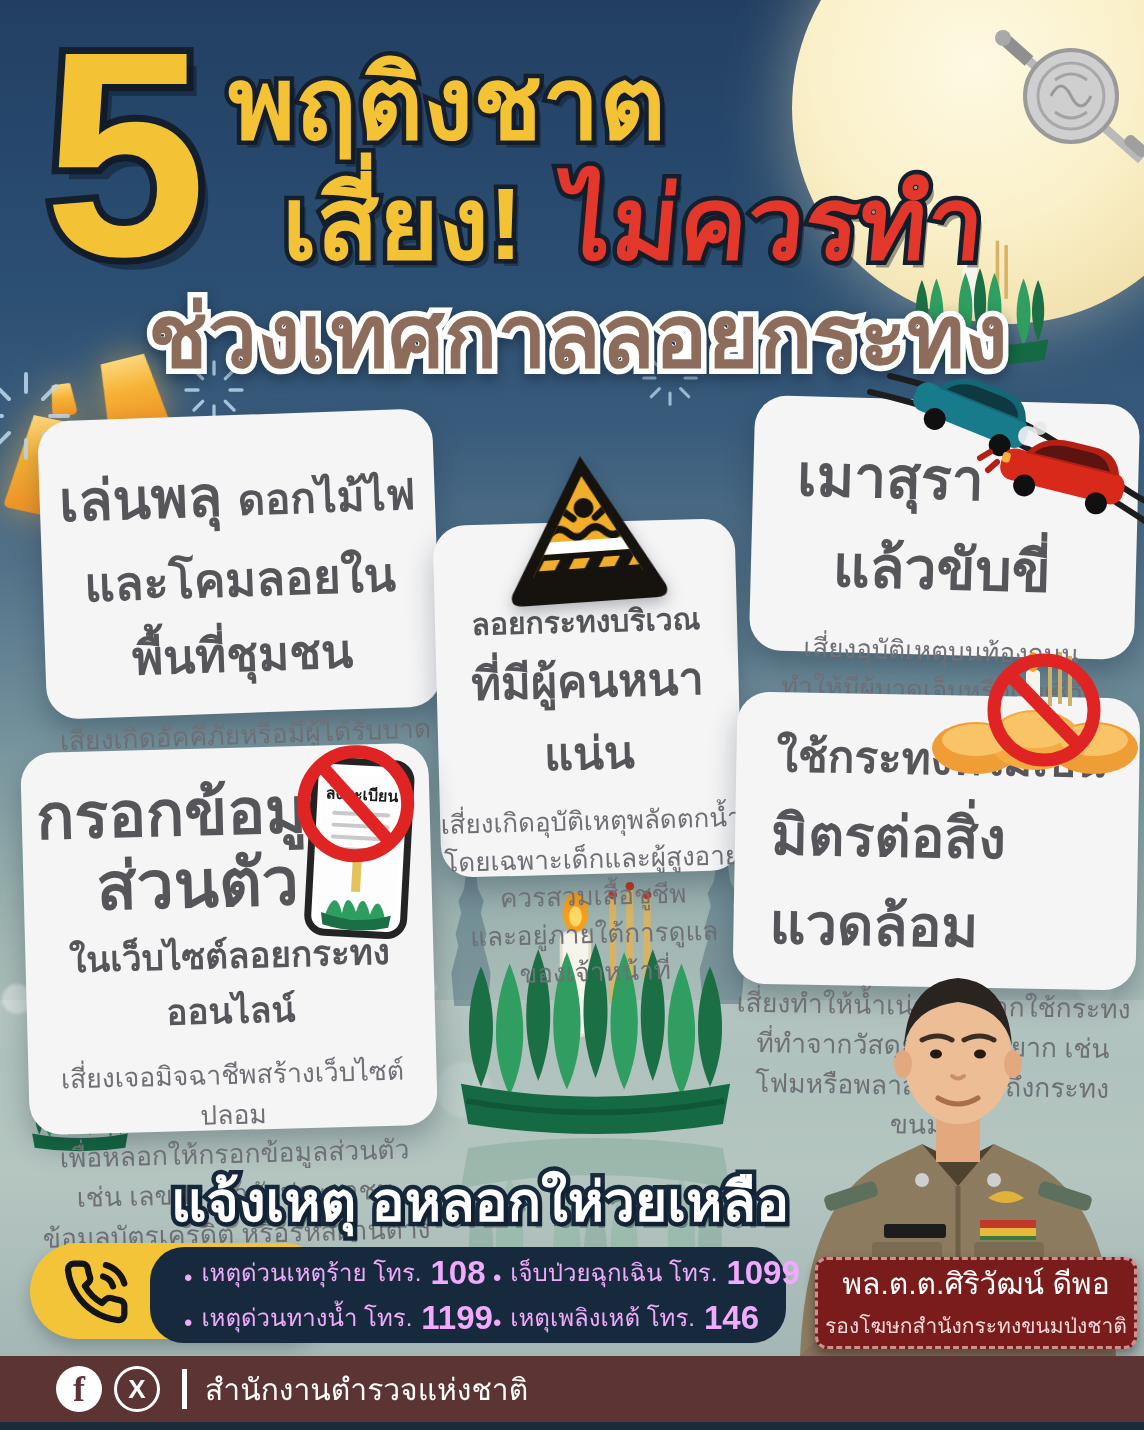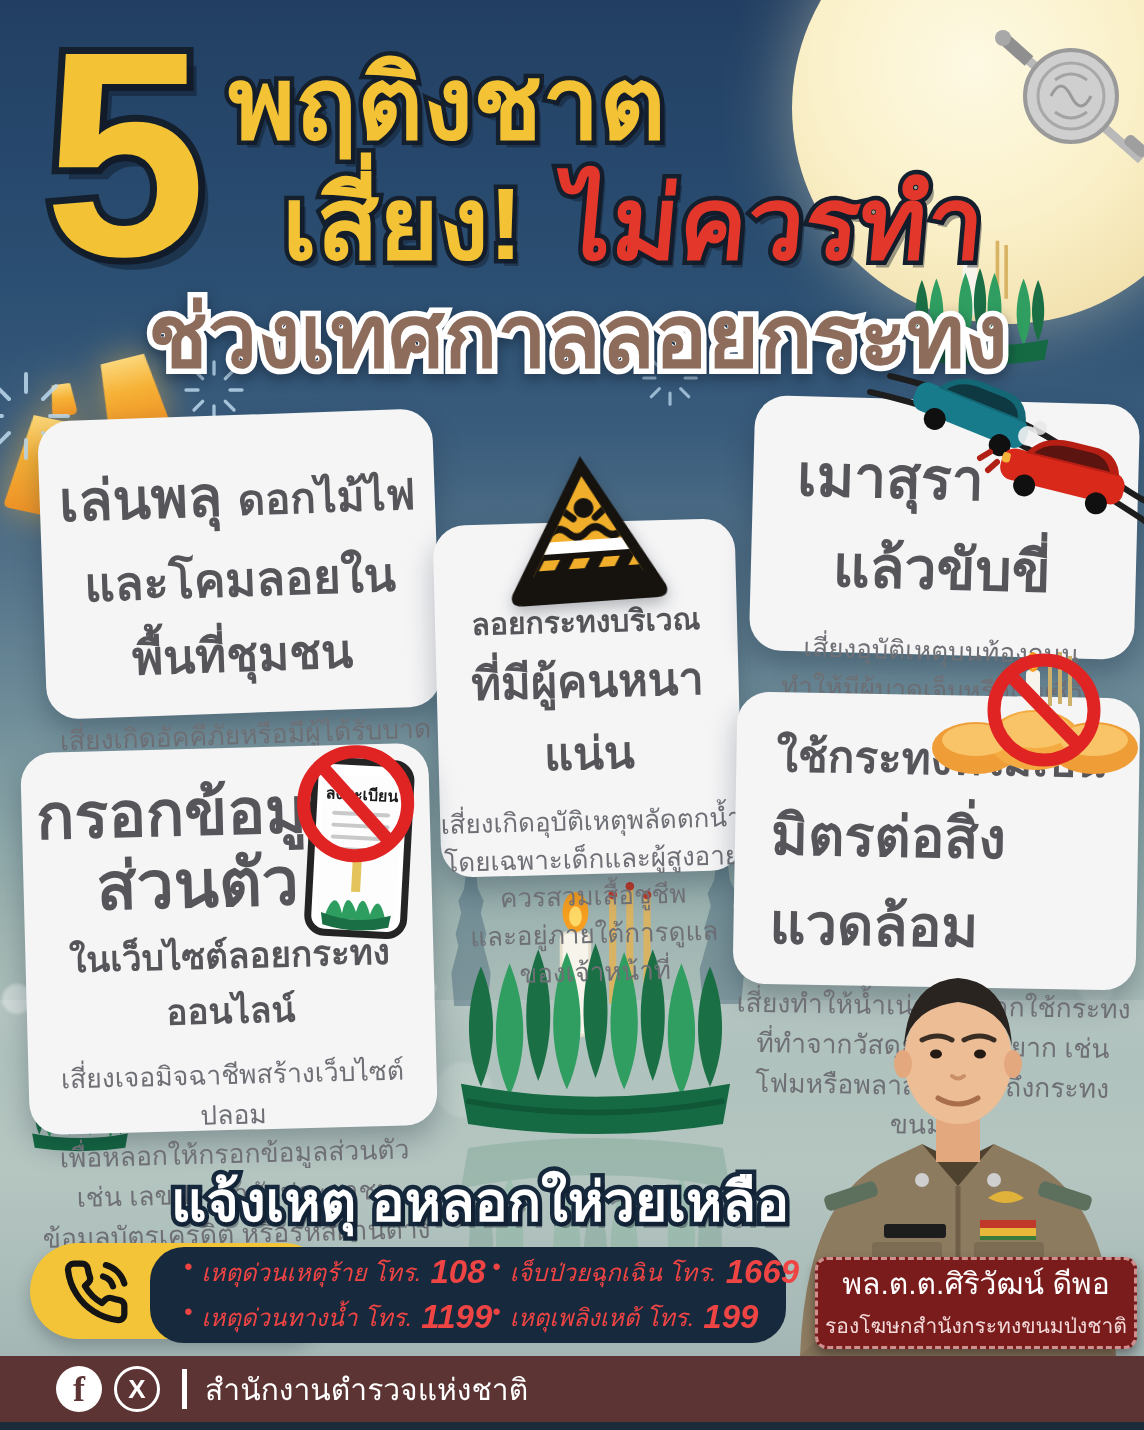"เหตุด่วนเหตุร้าย โทร." .hotline { align-items: flex-start -> flex-end; color: #ef4444 -> #f0abfc; font-style: italic -> none }
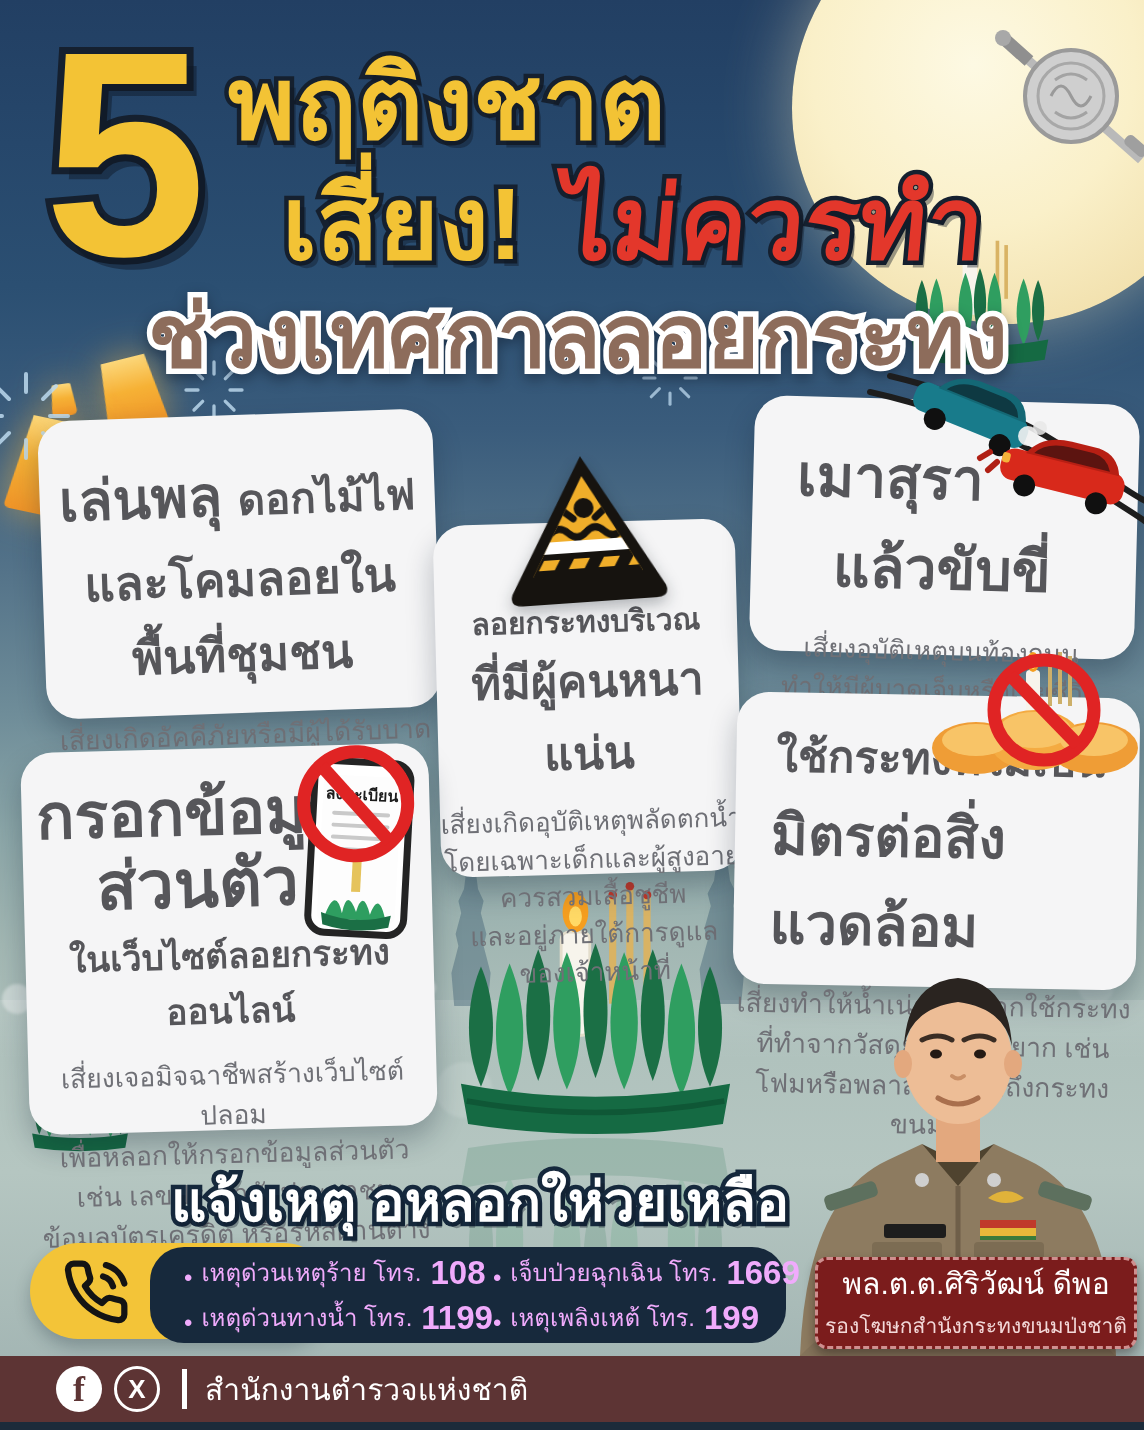"1669" span.num { text: 1669 -> 1099 }
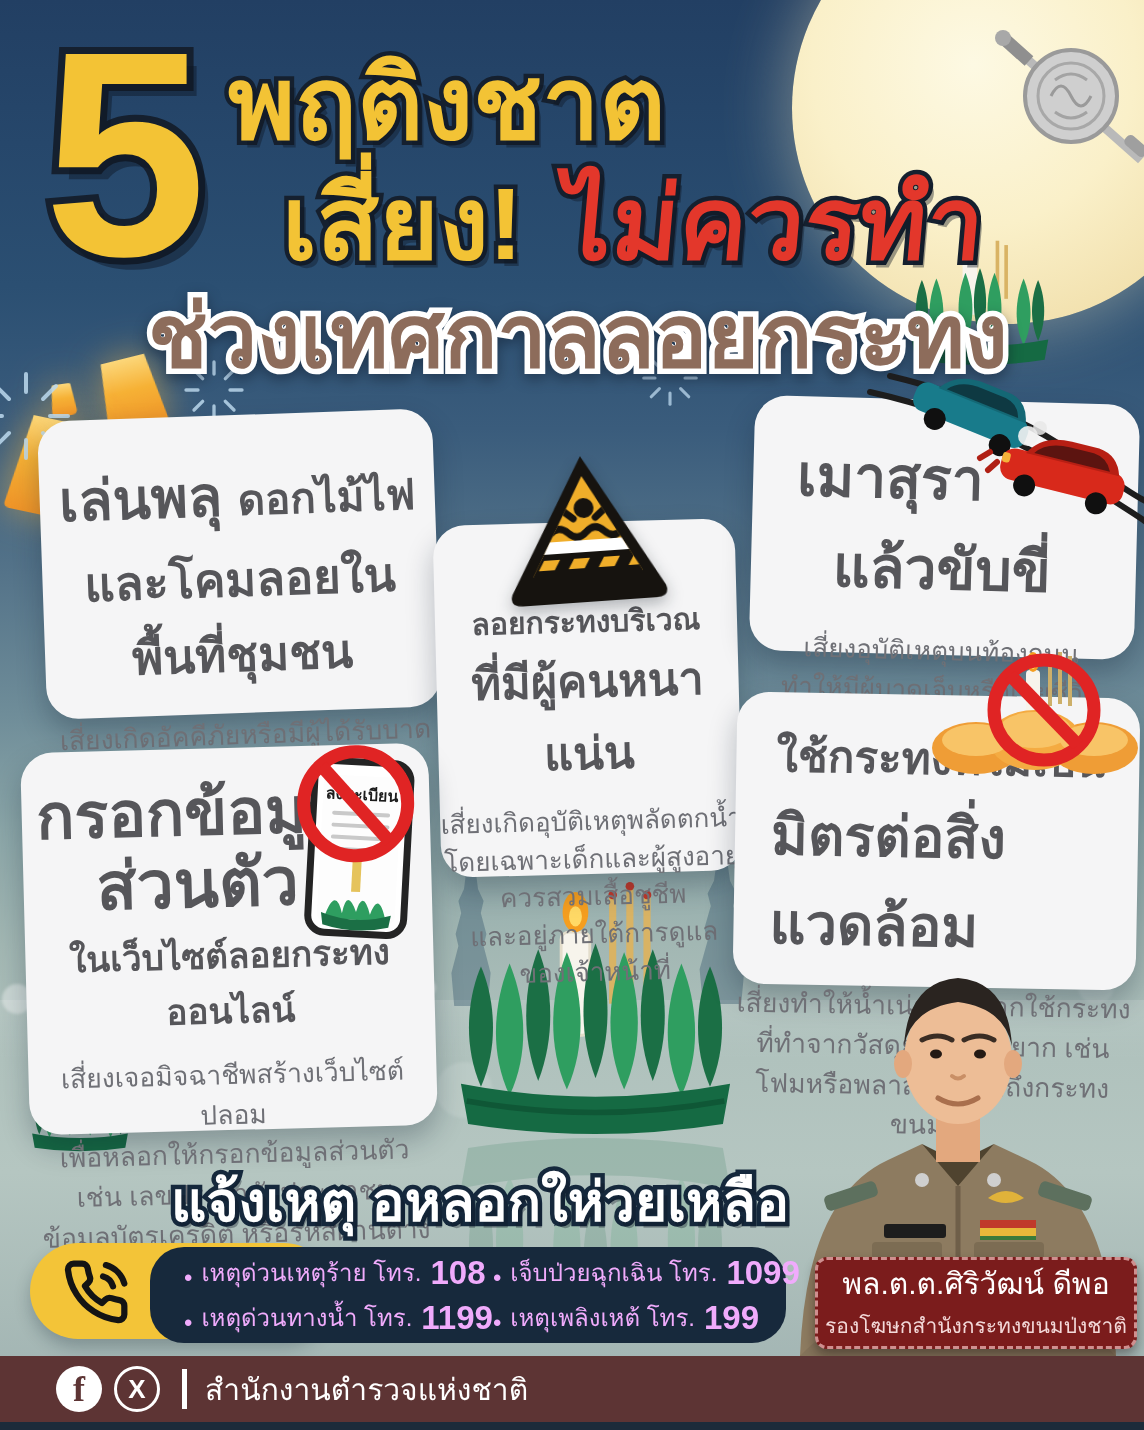"199" span.num { text: 199 -> 146 }
